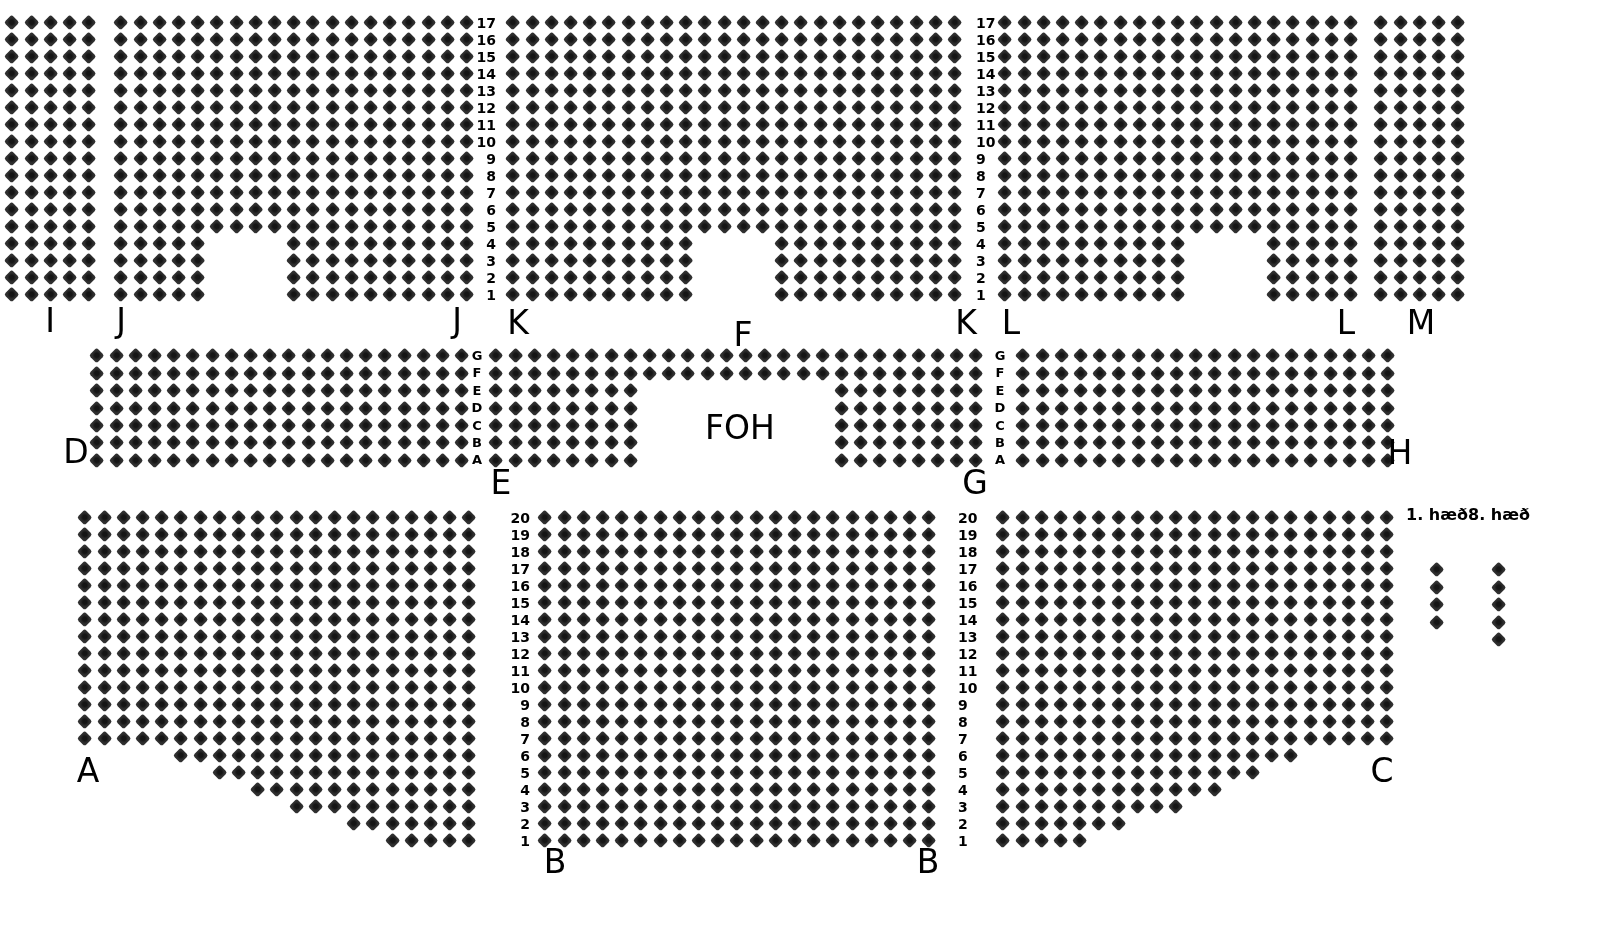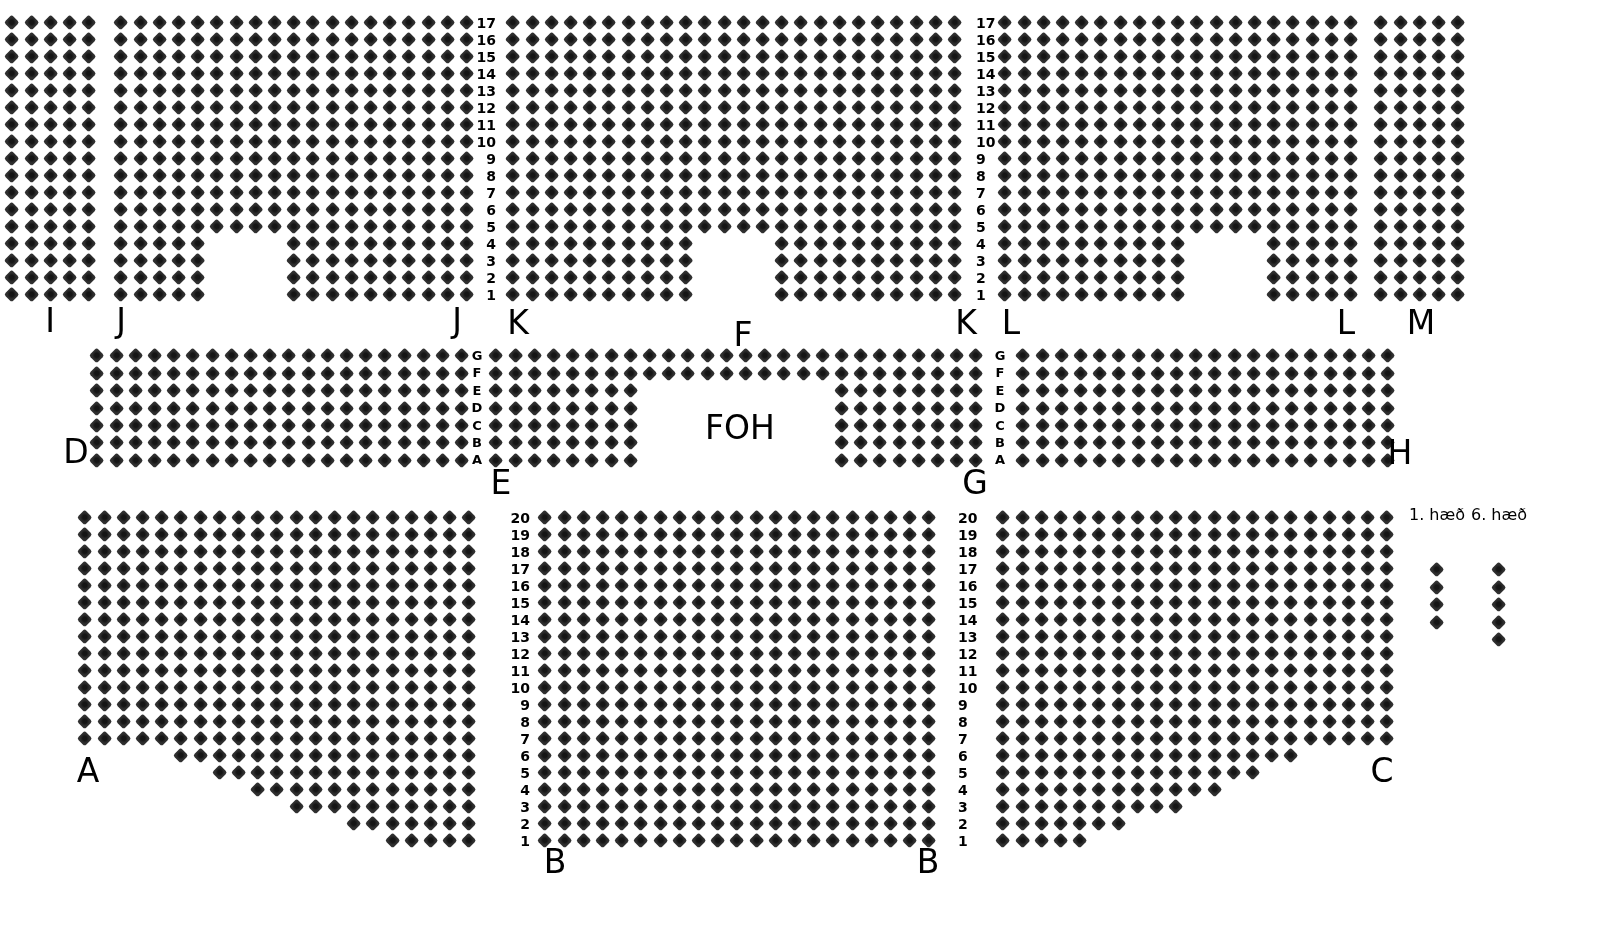"1. hæð" .legend-label { font-weight: 400 -> 700 }
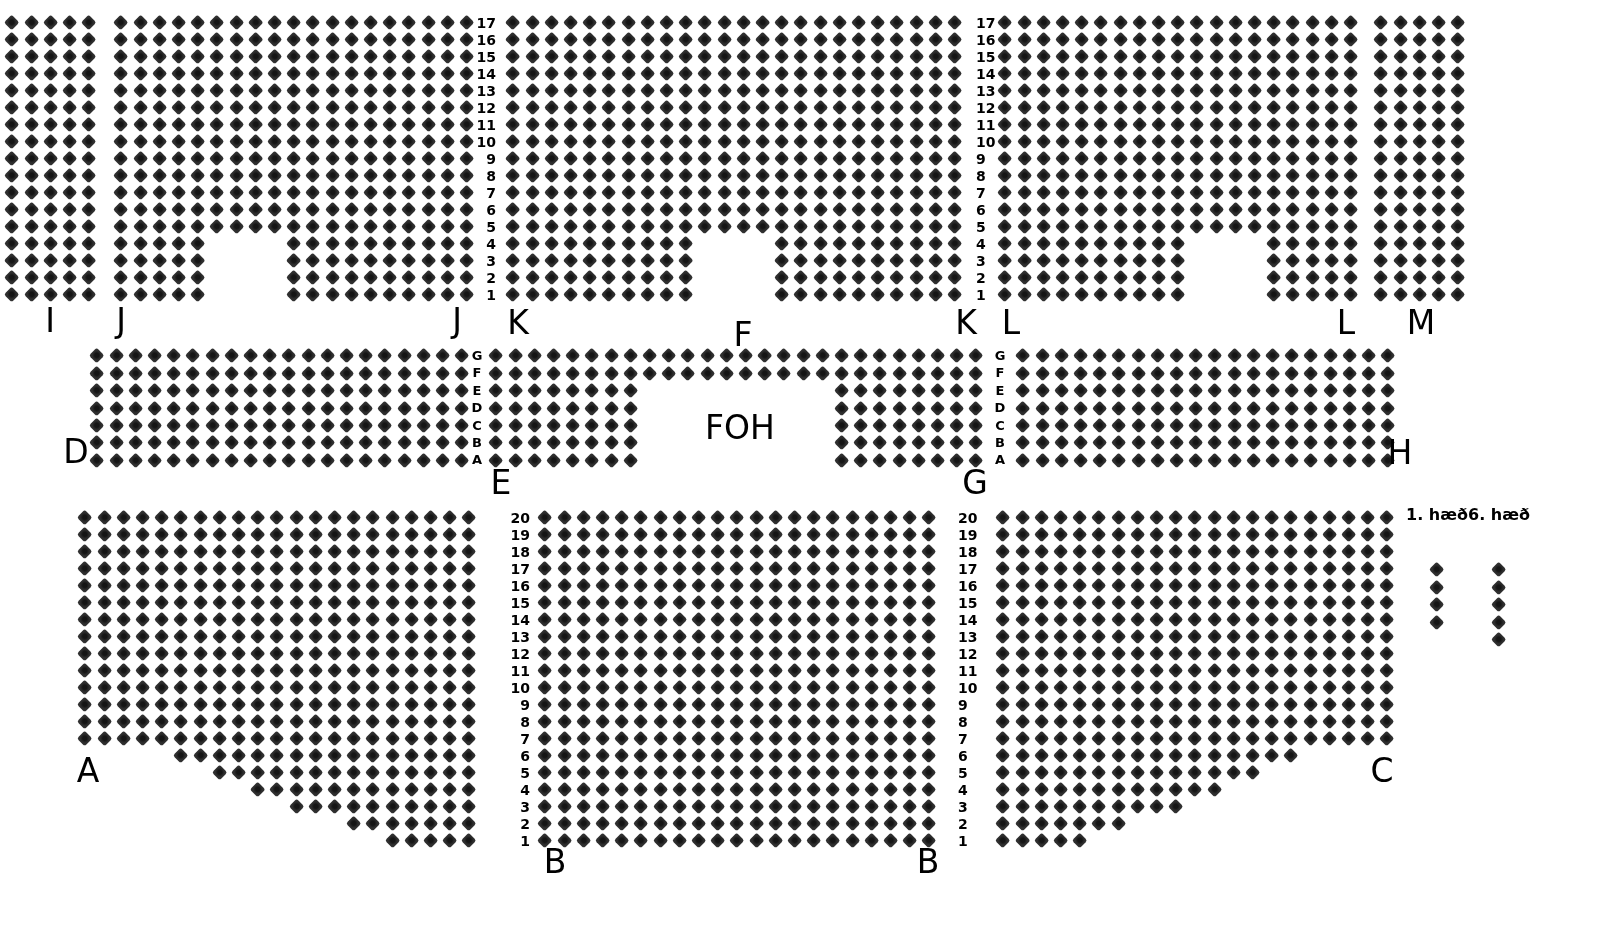"6. hæð" div.legend-label { text: 6 -> 8 }
